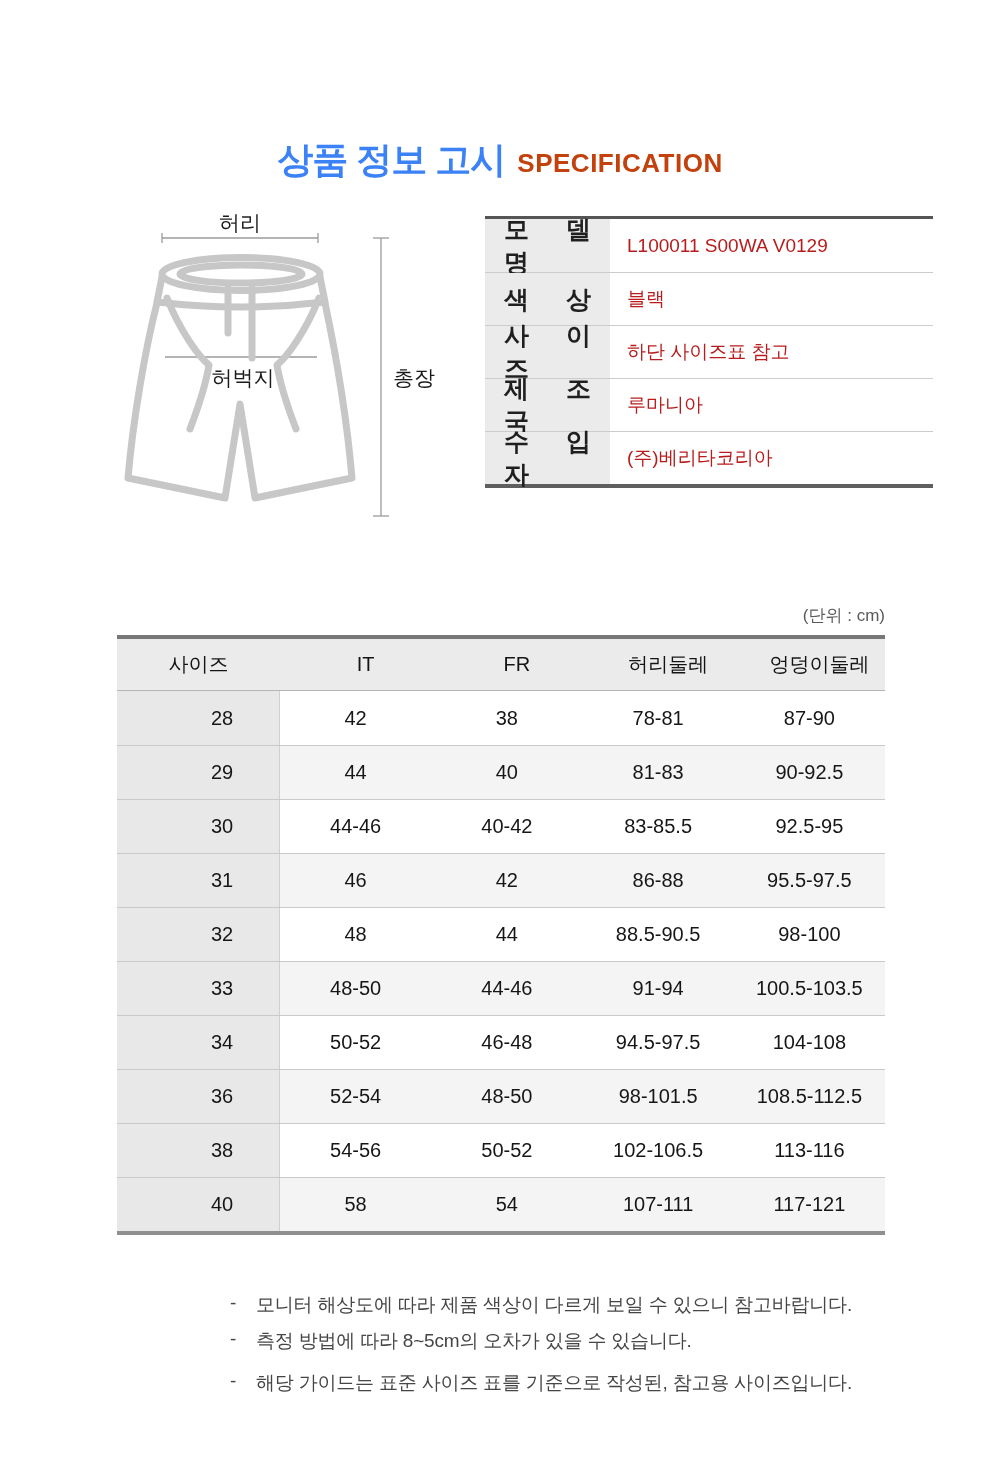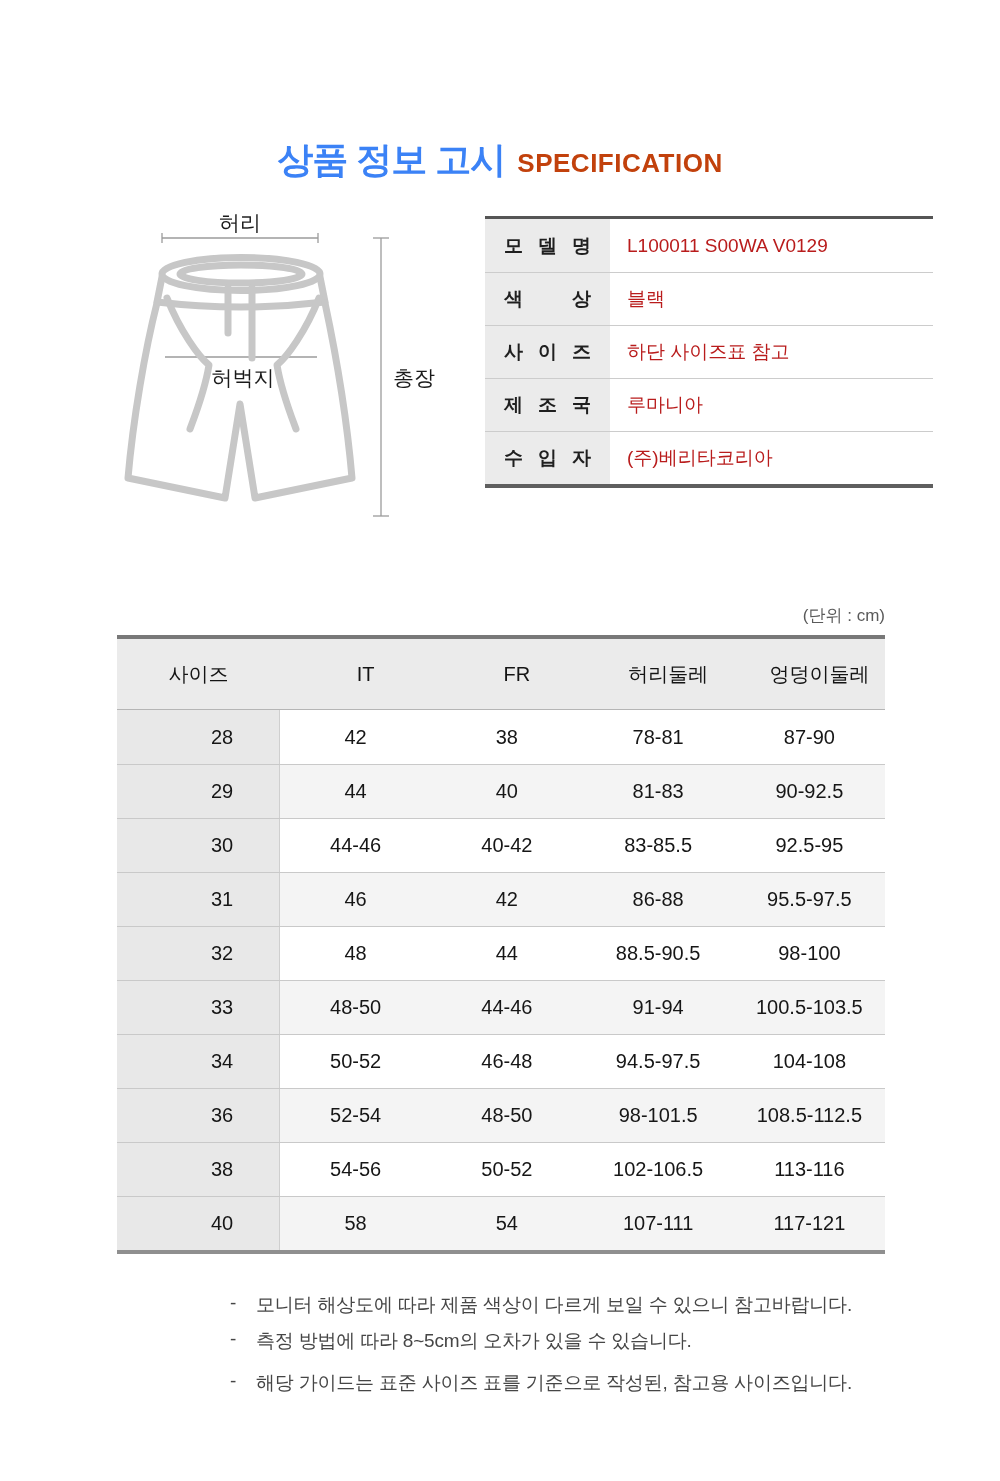"모 델 명" .spec-label-inner { font-size: 19px -> 25px }
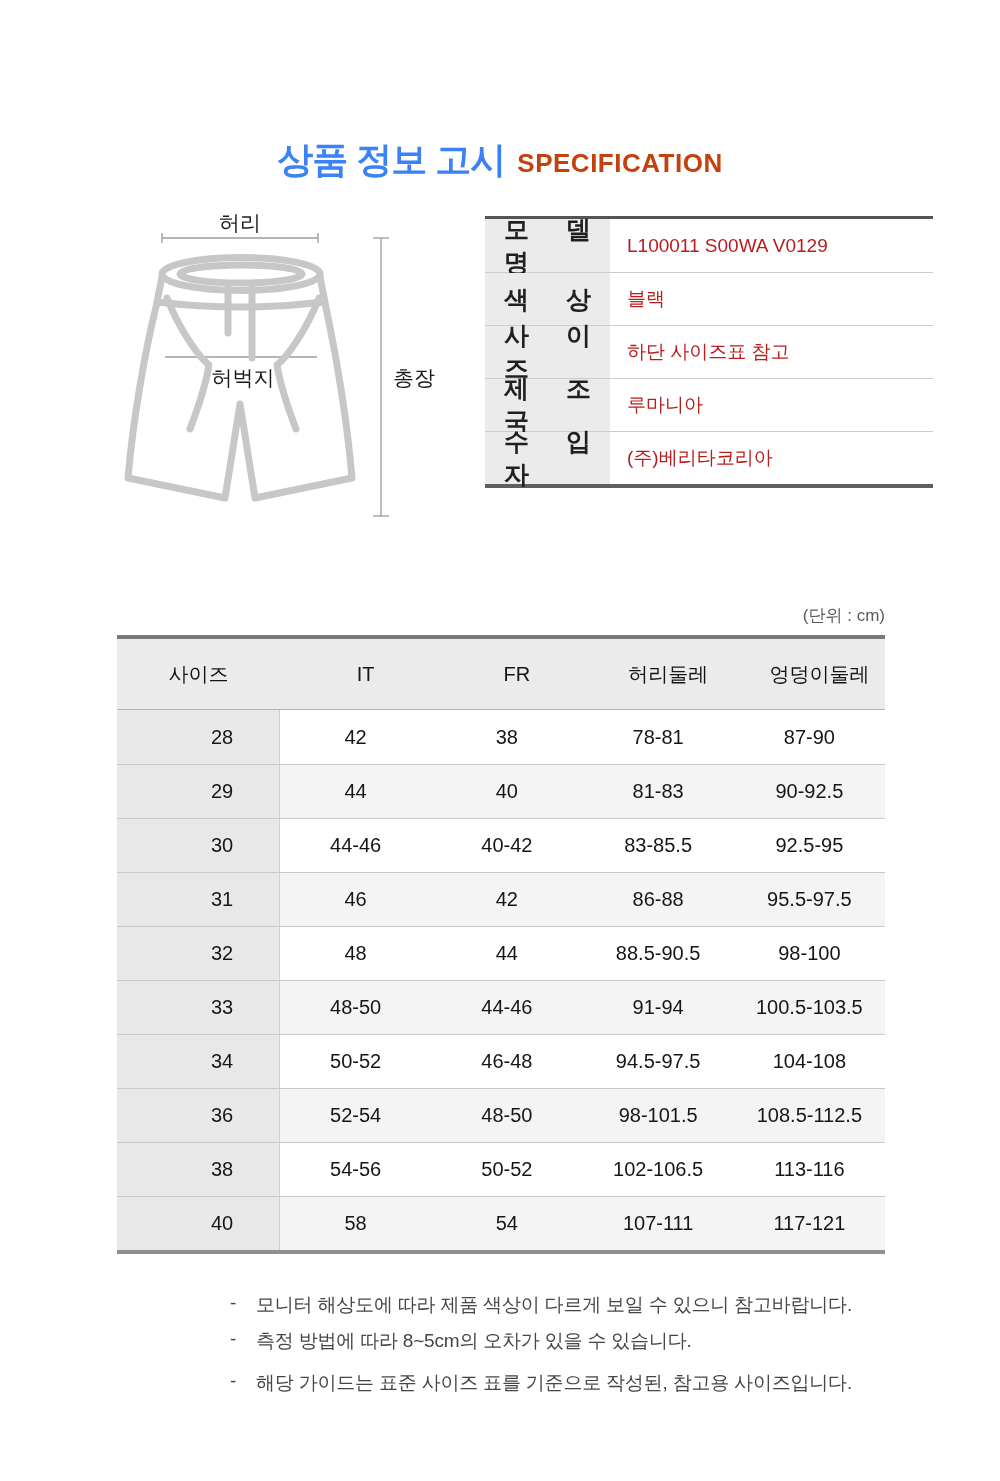"사이즈" .sz-header { height: 71px -> 52px }
